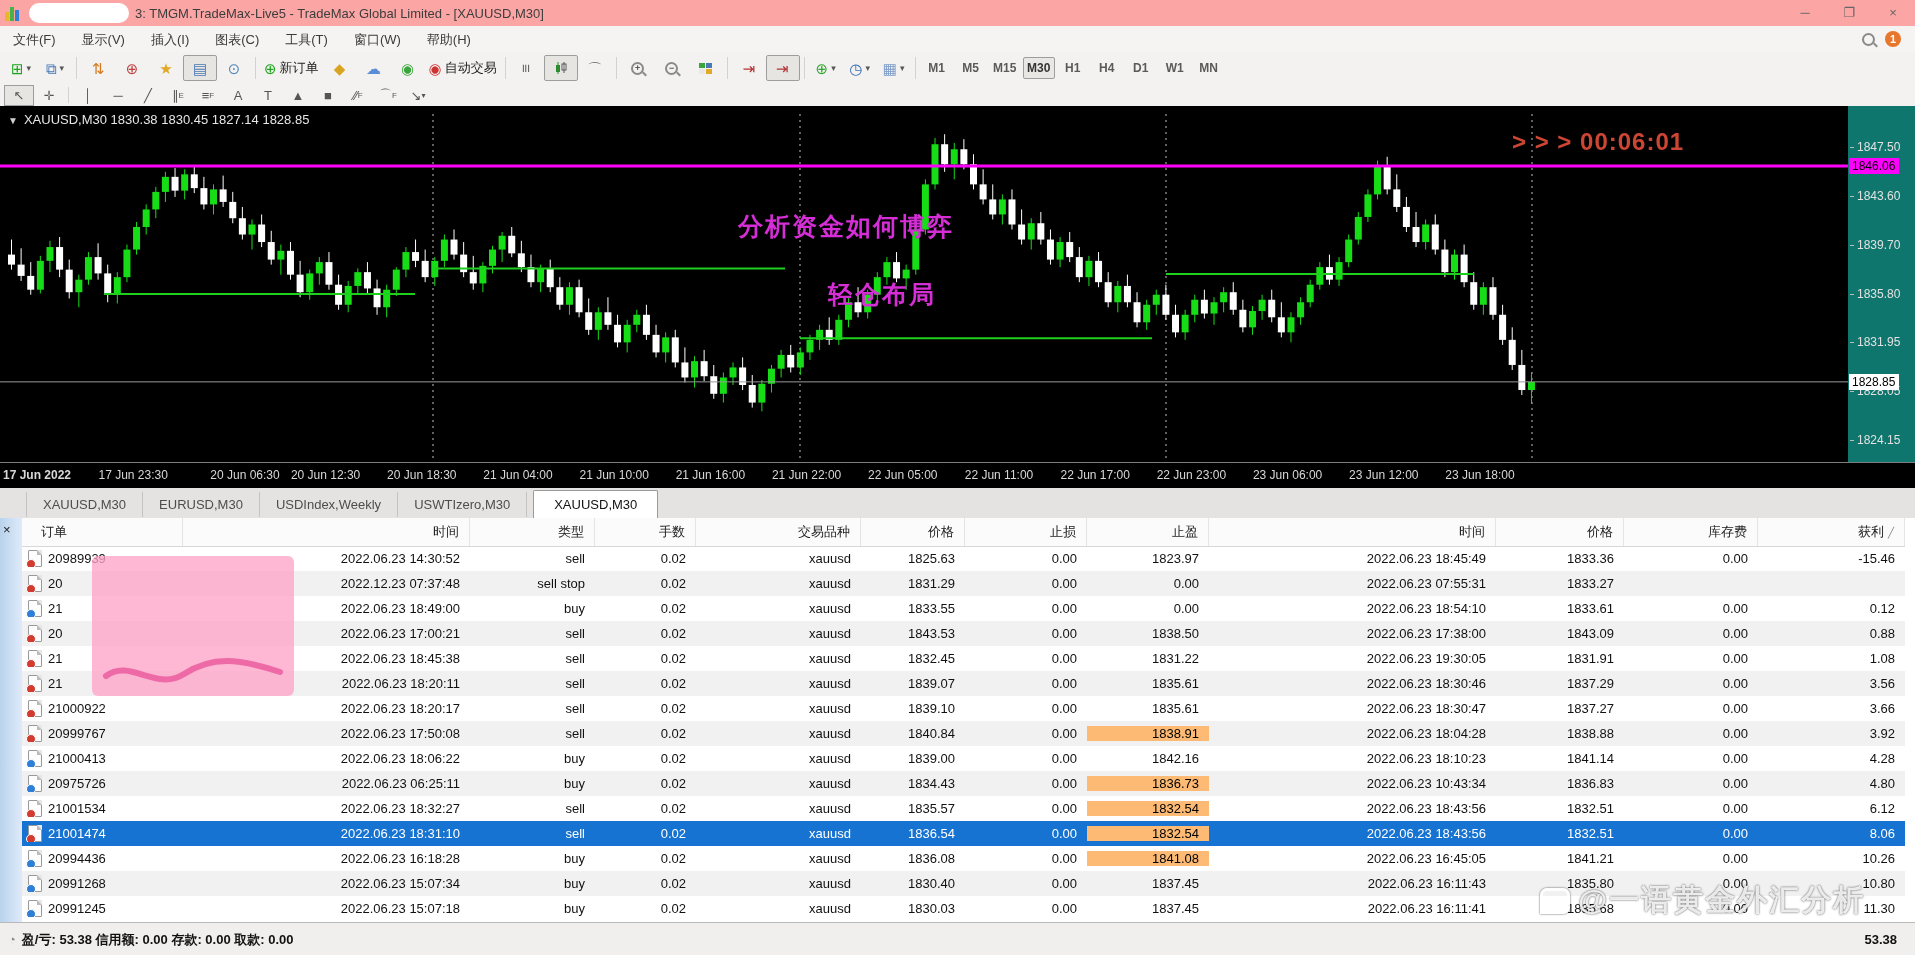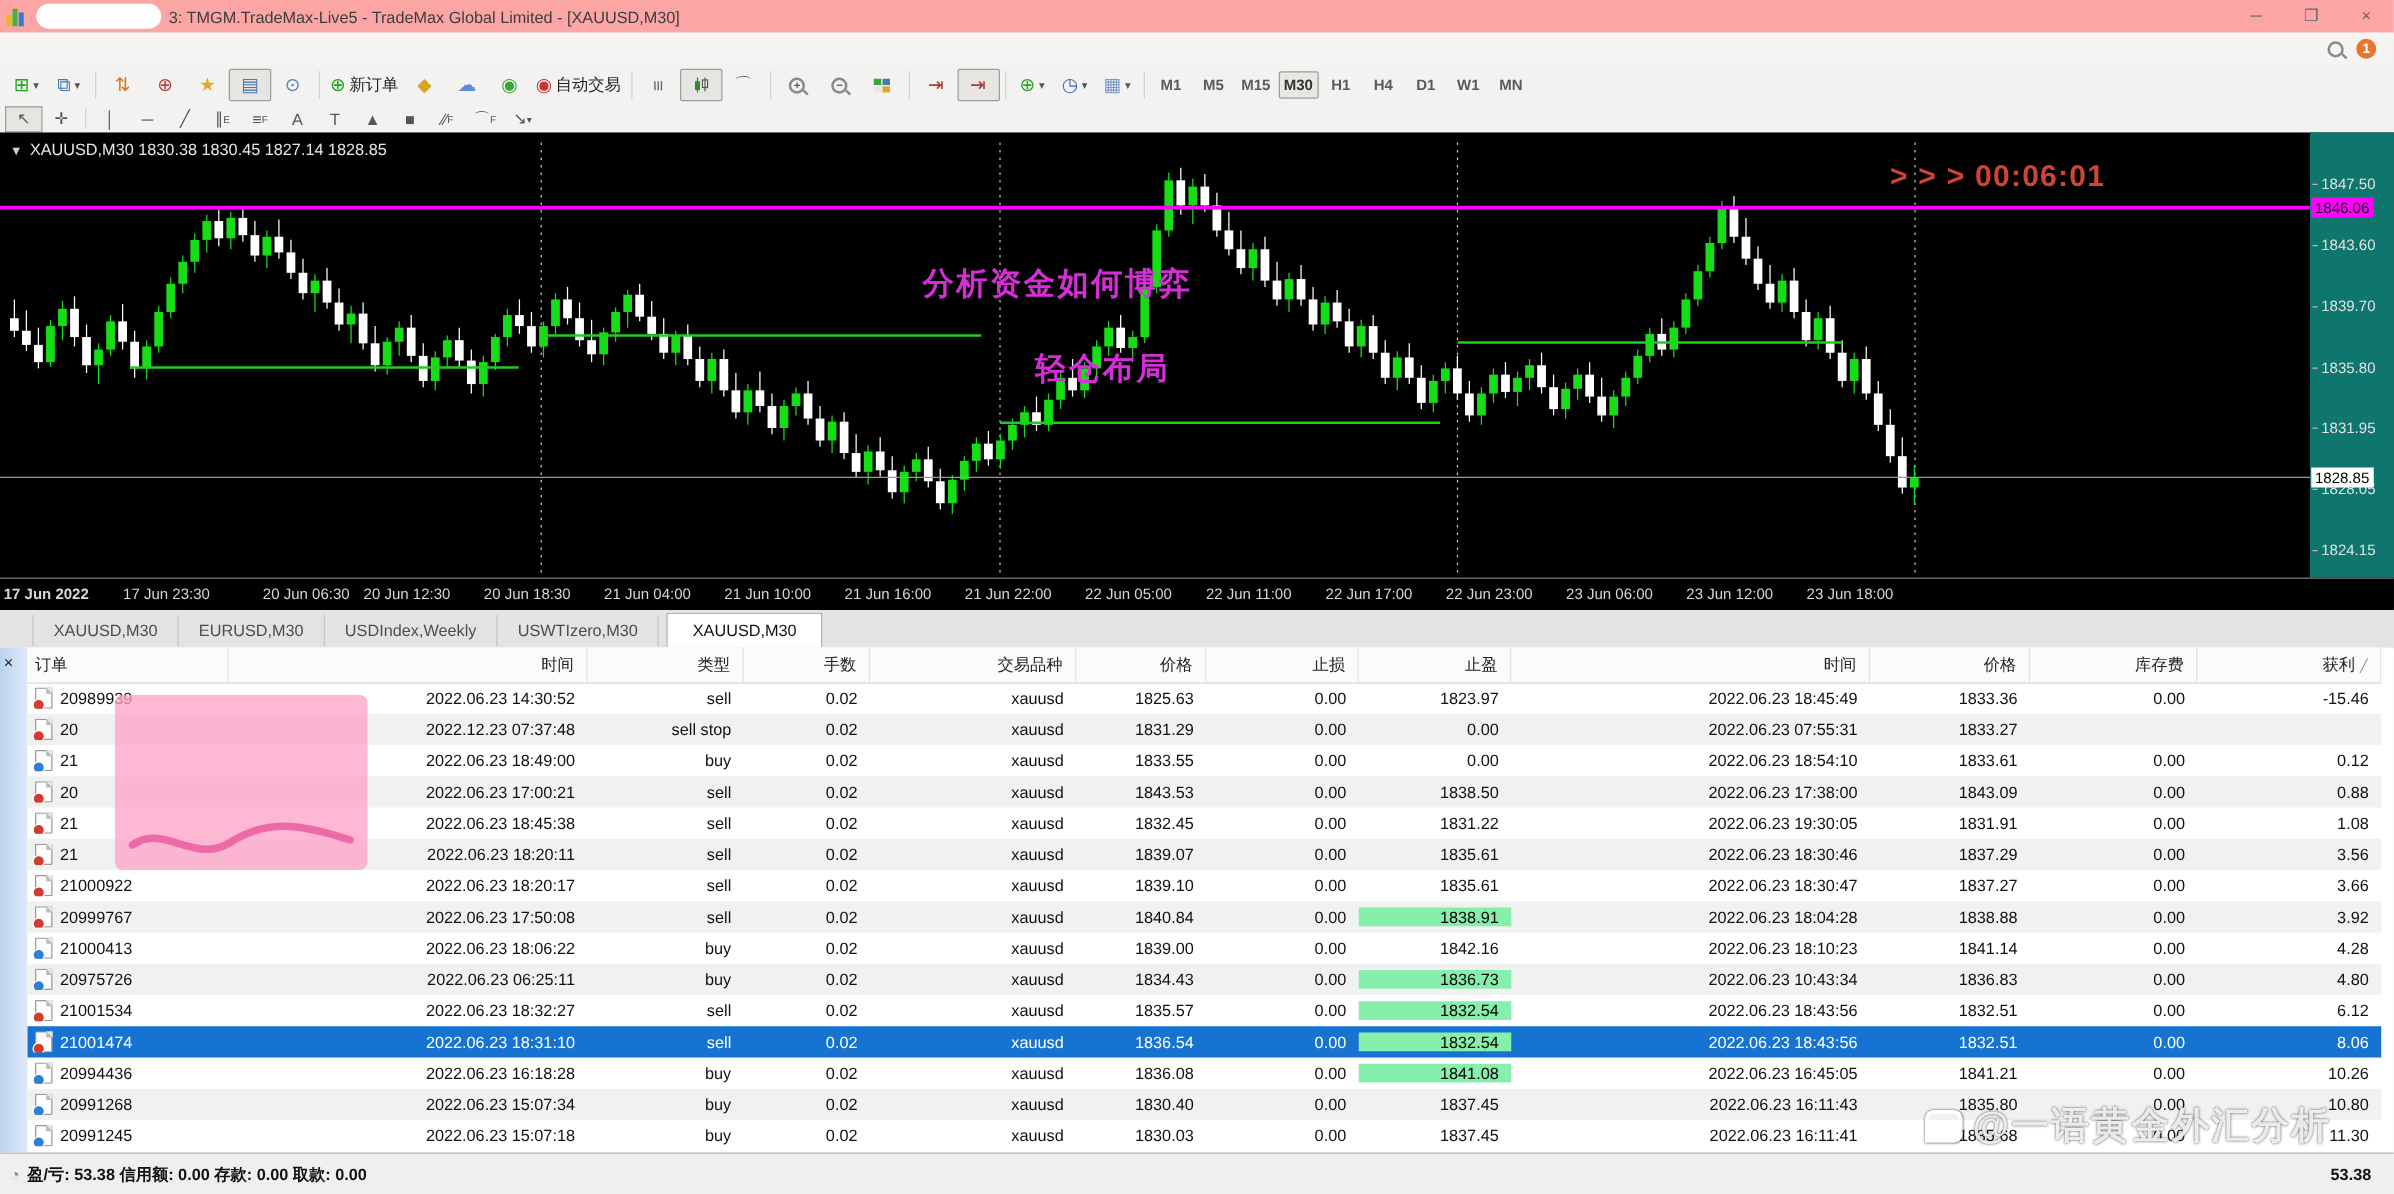"文件(F) 显示(V) 插入(I) 图表(C) 工具(T)" span { html: none -> <span><span>文件(F)</span><span>显示(V)</span><span>插入(I)</span><span>图表(C)</span><span>工具(T)</span><span>窗口(W)</span><span>帮助(H)</span></span> }
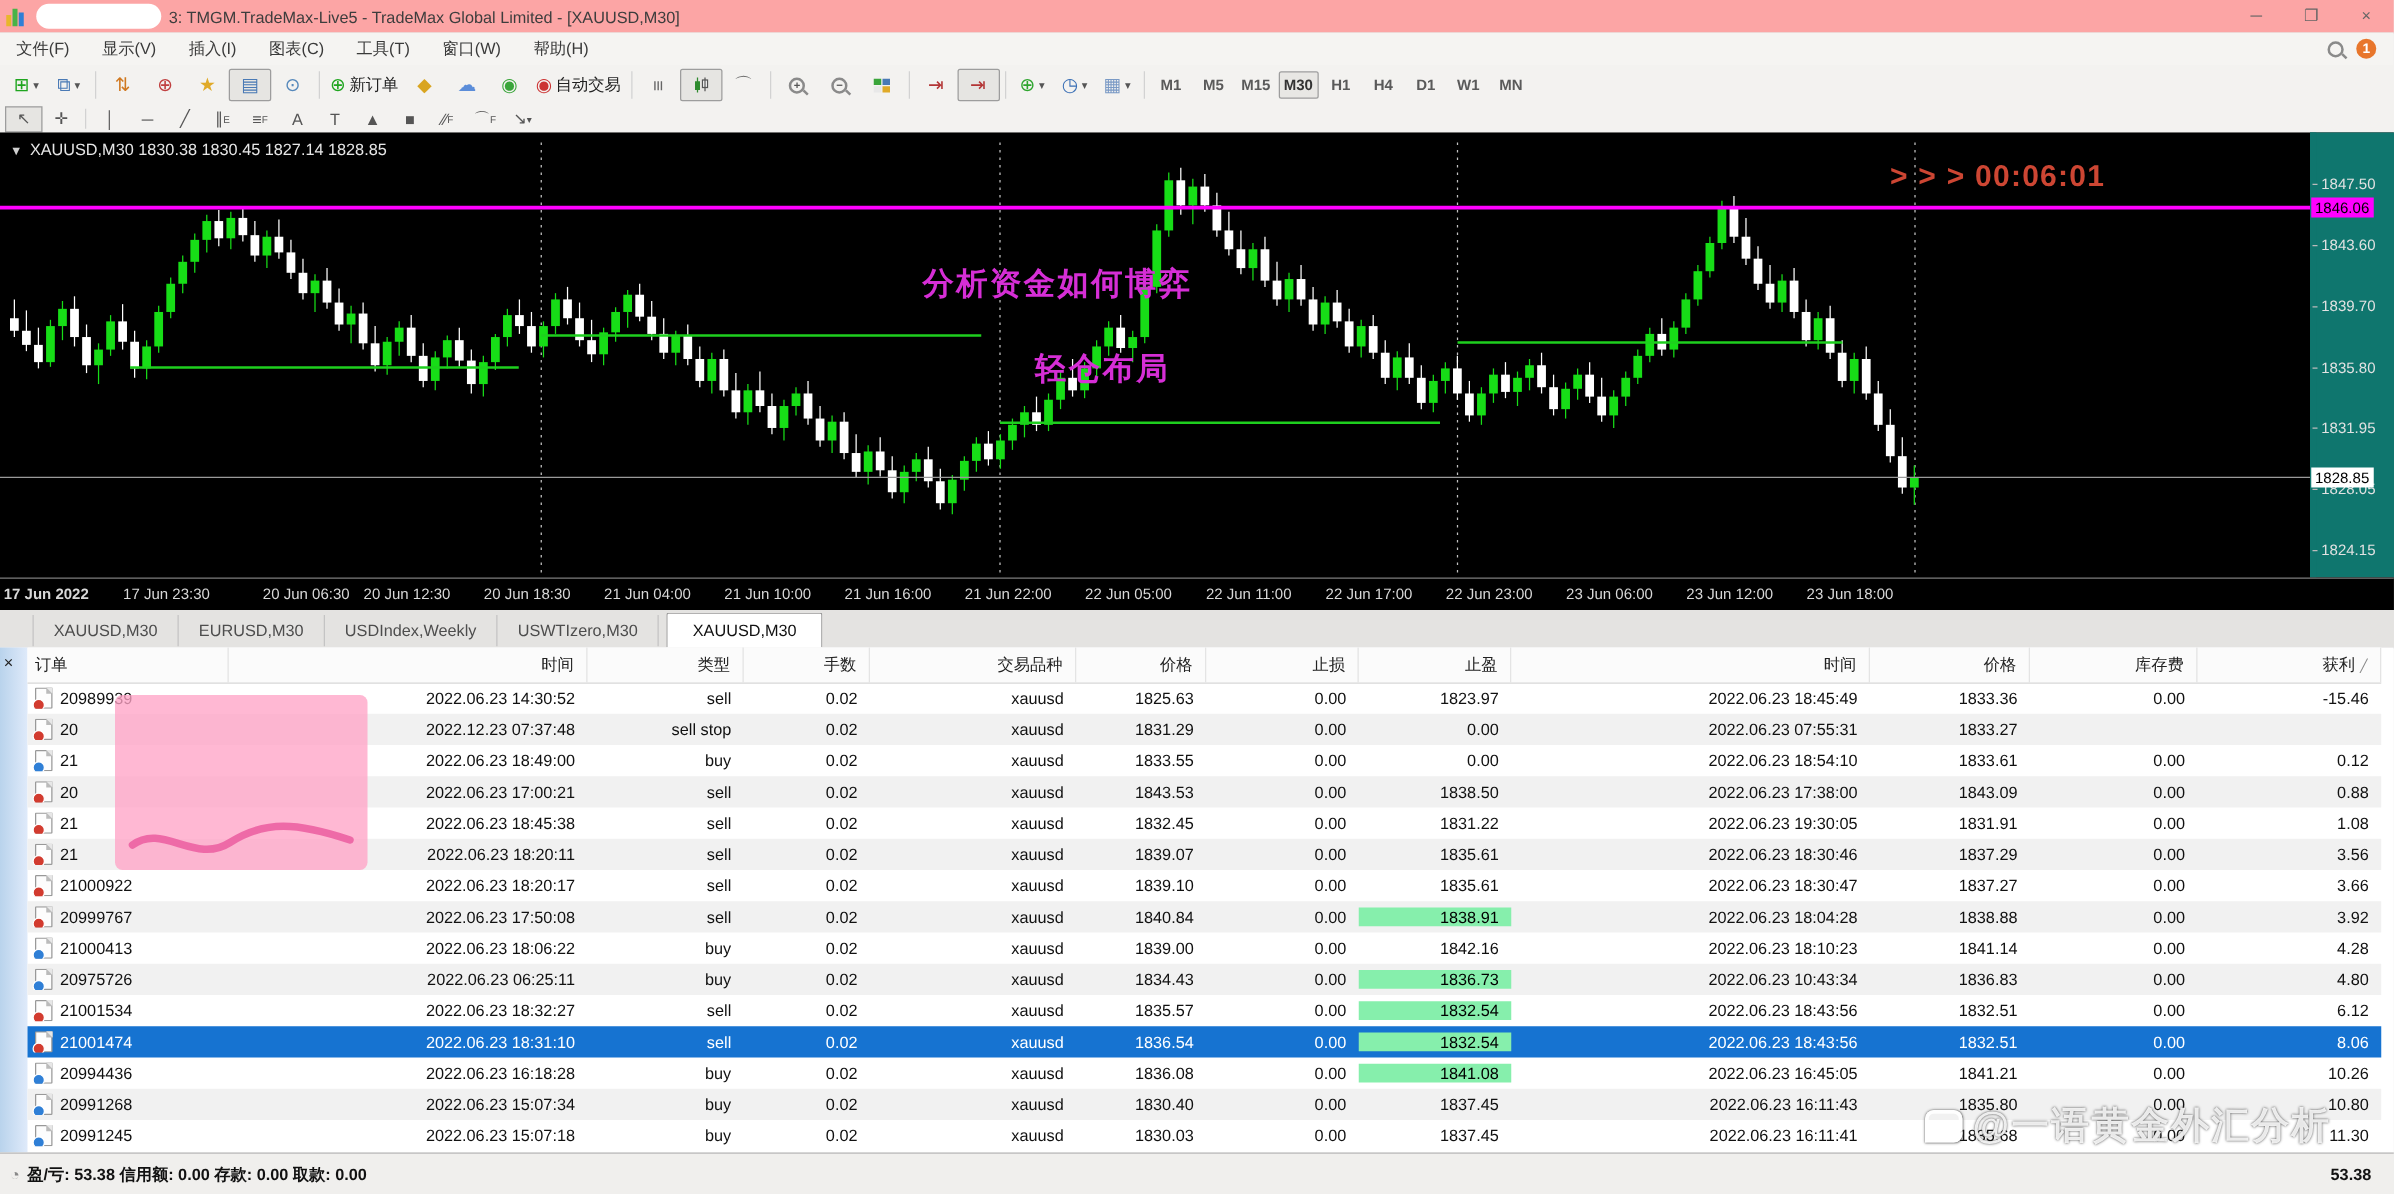"订单" #thead .cell { margin-left: none -> 13px }
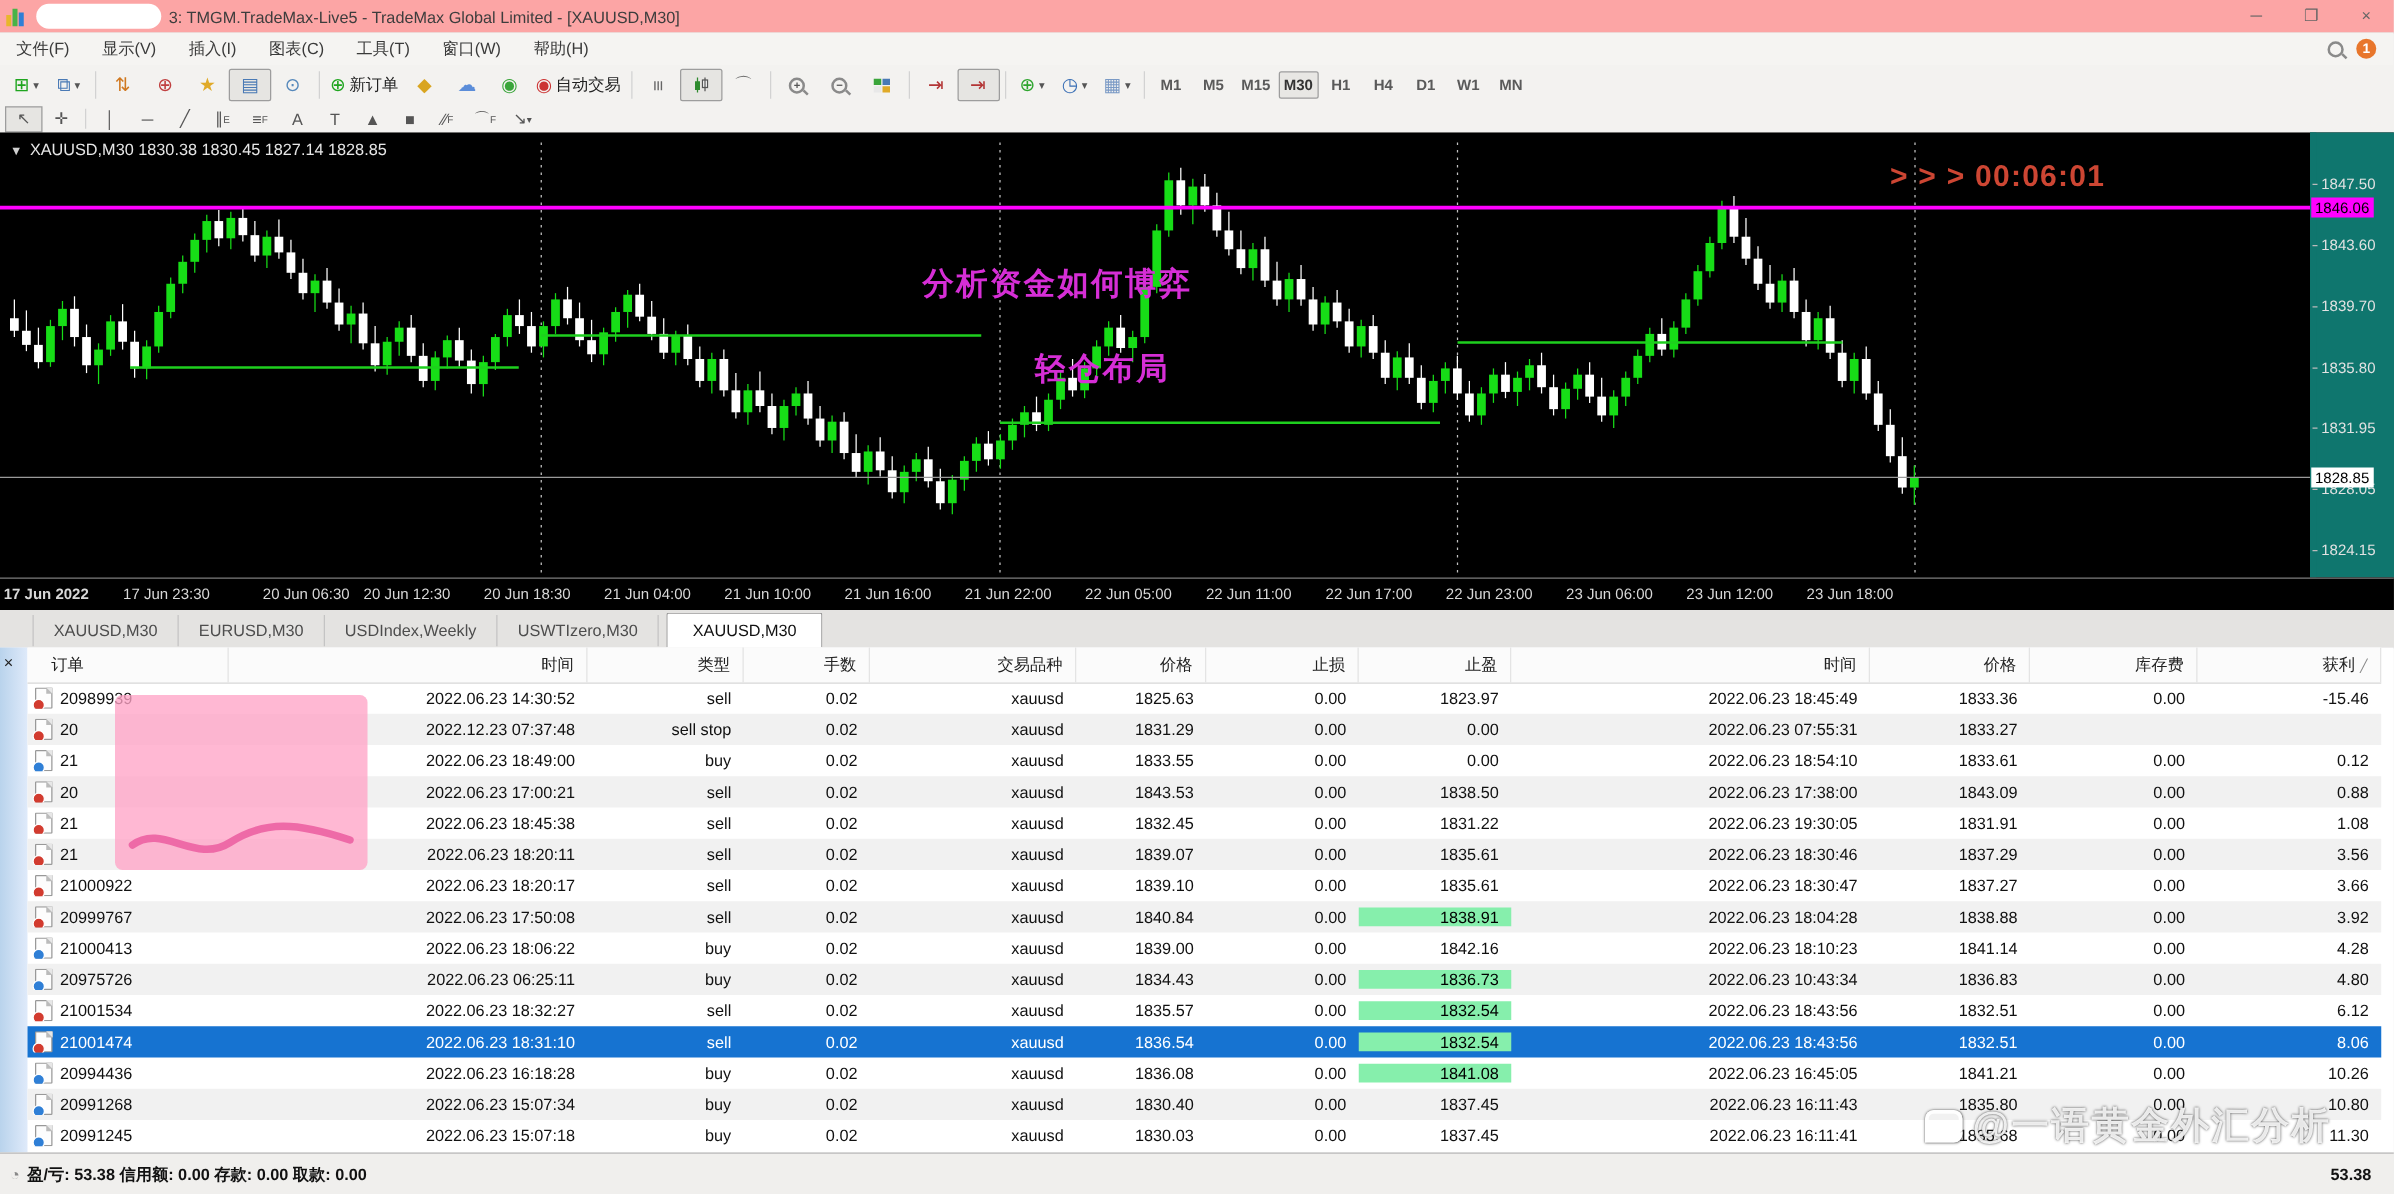"1838.91" .cell.tpg { background: #86efac -> #fdba74 }
